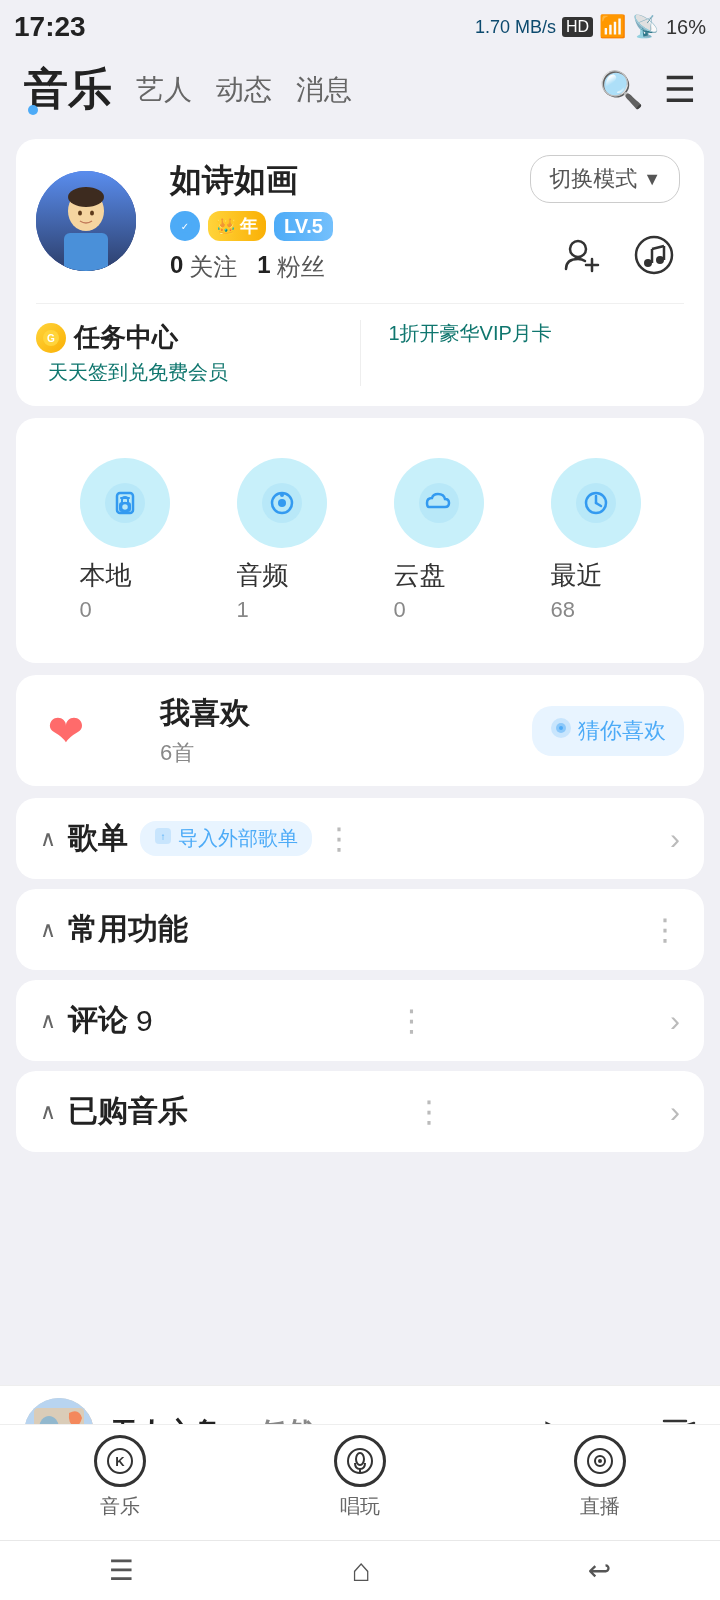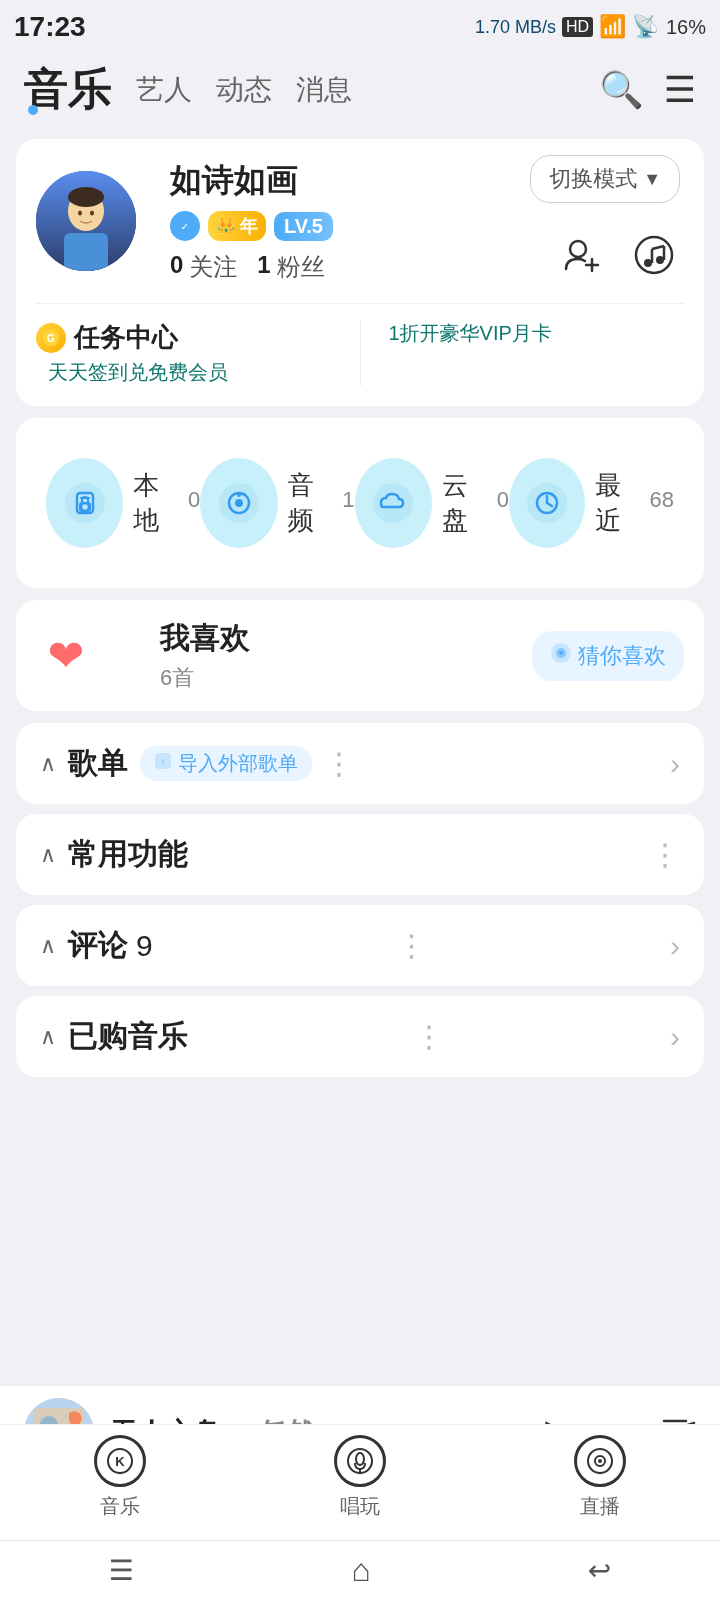"本地" .quick-item { align-items: center -> flex-start; flex-direction: row -> column }
